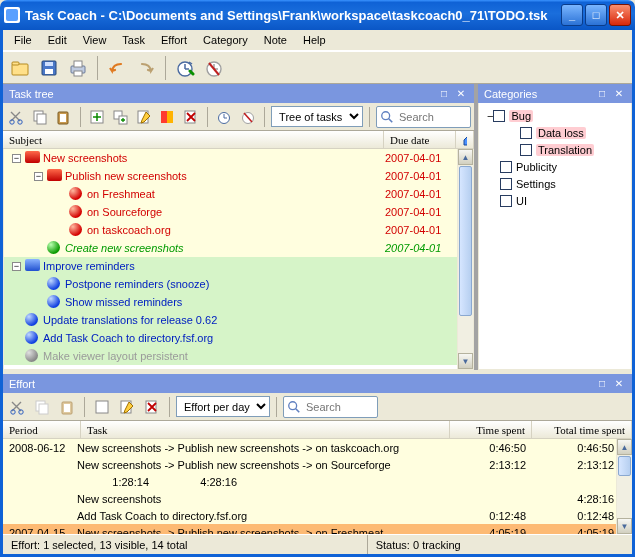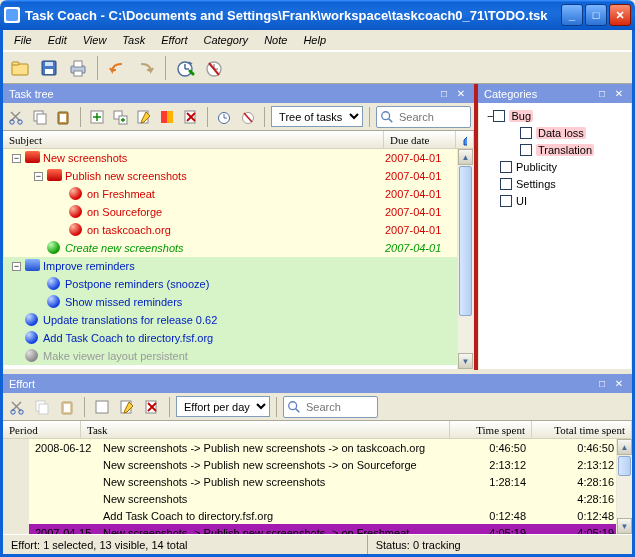"File" .menubar span { font-style: italic -> none }
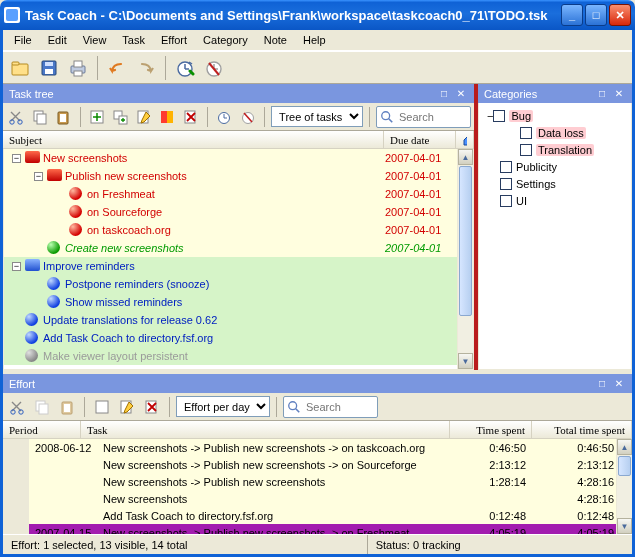"Task tree" .left-col { border-right: 4px solid #b91c1c -> 4px solid #a3a3a3 }
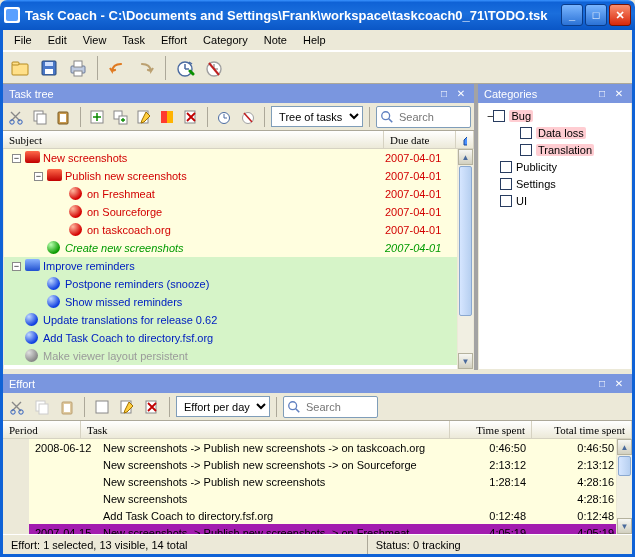"2008-06-12" .eff-body { background: #a21caf -> #fdba74; margin-left: 26px -> none }
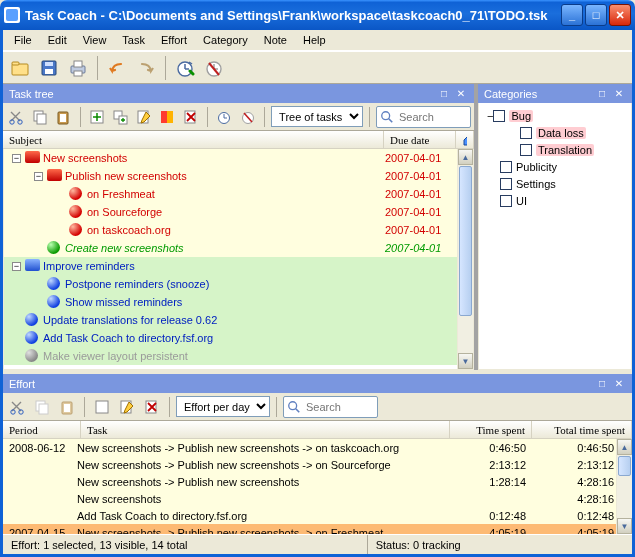"New screenshots -> Publish new screenshots" span.c2 { html: <span>New screenshots -&gt; Publish new screenshots</span> -> none }
